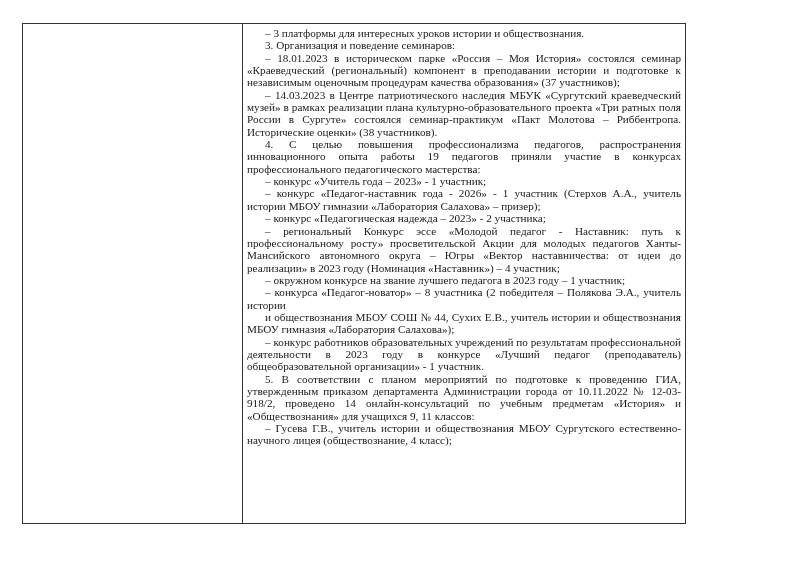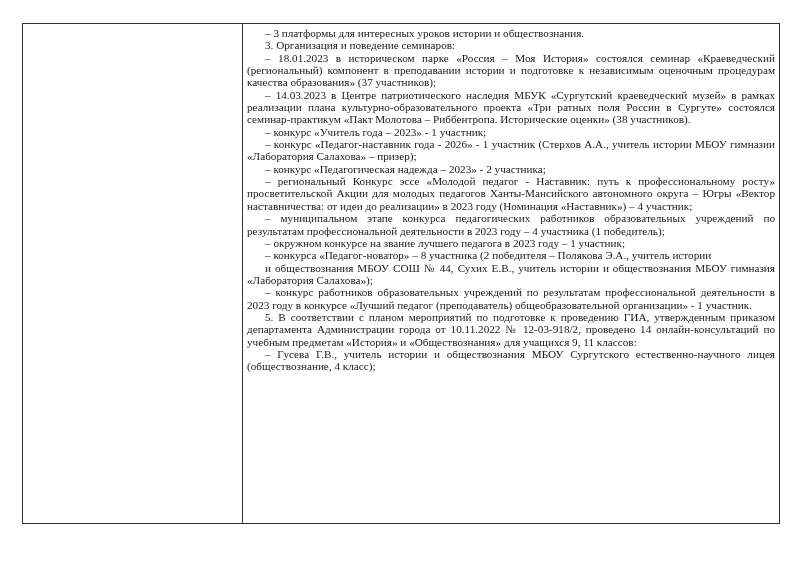"– 3 платформы для интересных" .doc-table { width: 758px -> 664px }
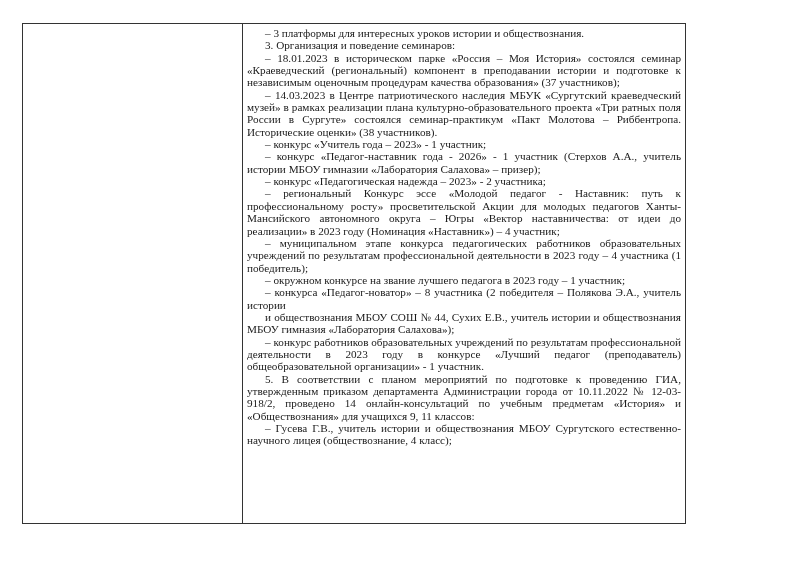"4. С целью повышения профессионализма" p.para { html: none -> <p>4. С целью повышения профессионализма педагогов, распространения инновационного опыта работы 19 педагогов приняли участие в конкурсах профессионального педагогического мастерства:</p> }
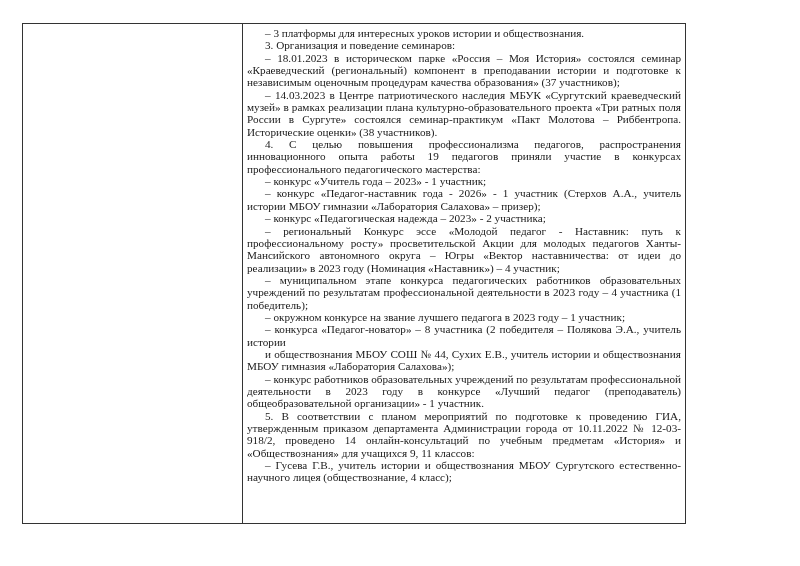"– муниципальном этапе конкурса" p.para { html: <p>– муниципальном этапе конкурса педагогических работников образовательных учреждений по результатам профессиональной деятельности в 2023 году – 4 участника (1 победитель);</p> -> none }
